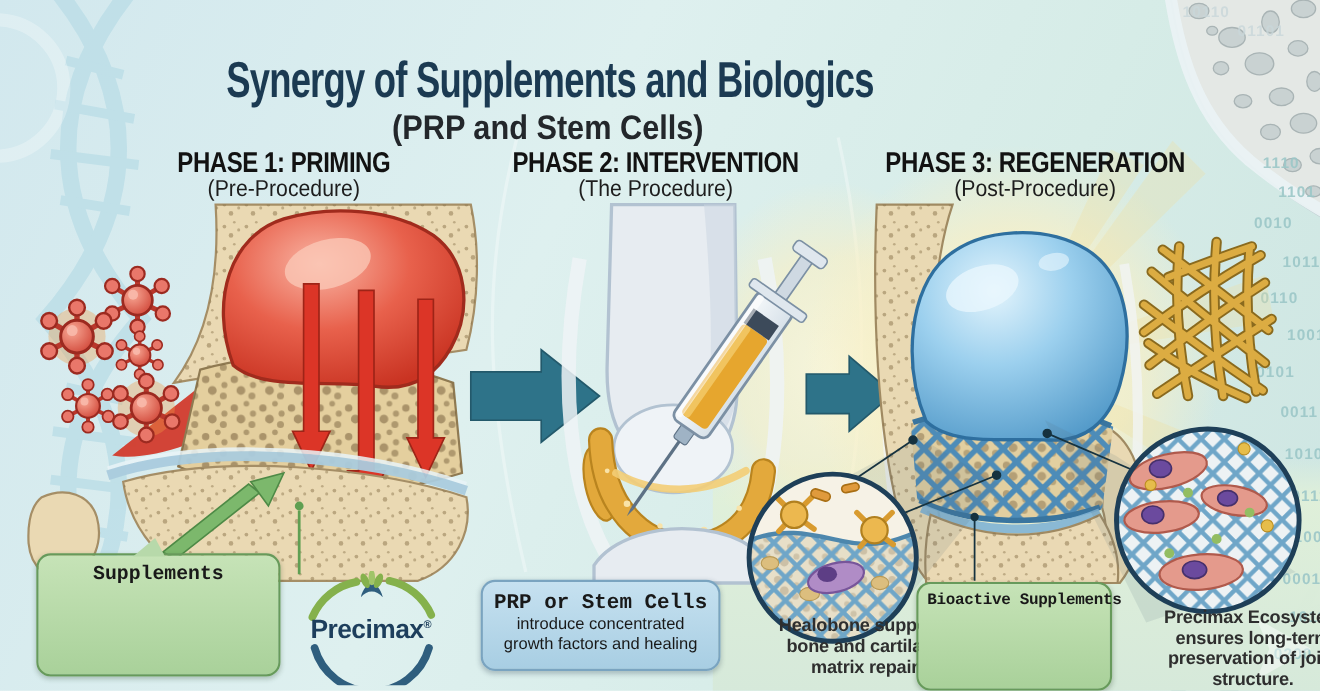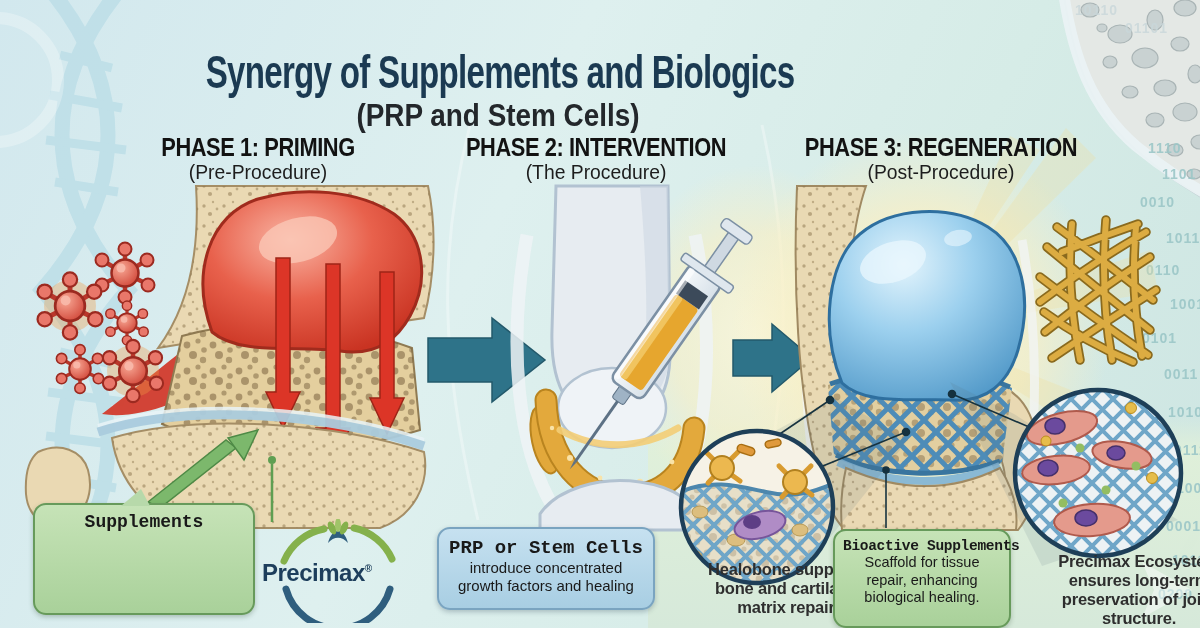"Precimax®" .logo-text { text-align: none -> center }
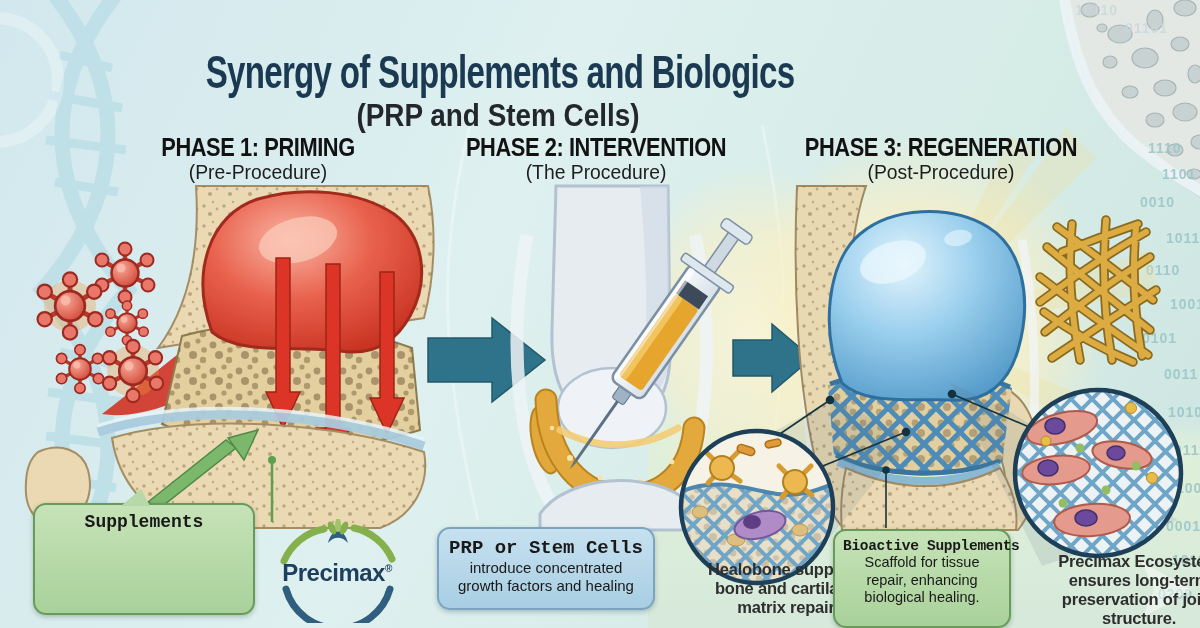"Scaffold for tissue repair, enhancing" div.b { html: <div>Scaffold for tissue repair, enhancing biological healing.</div> -> none }
